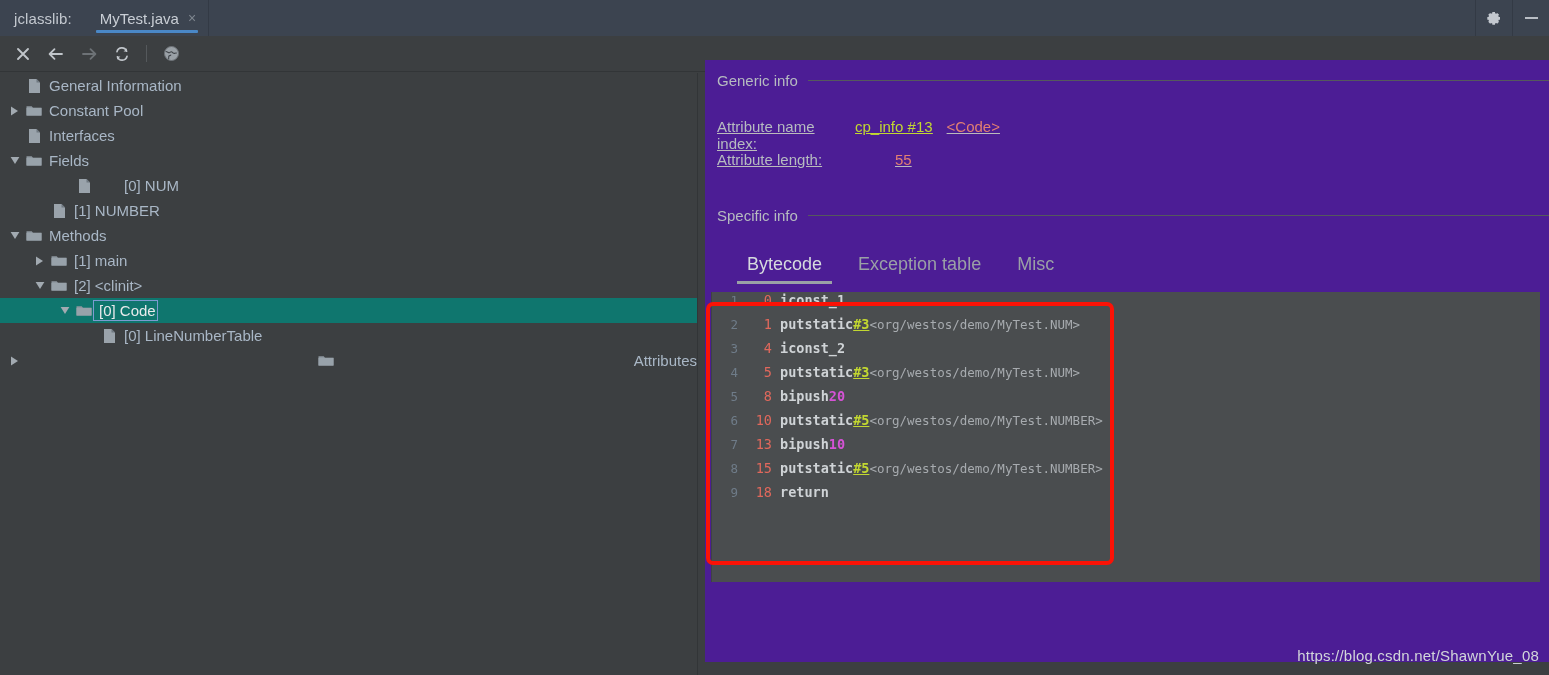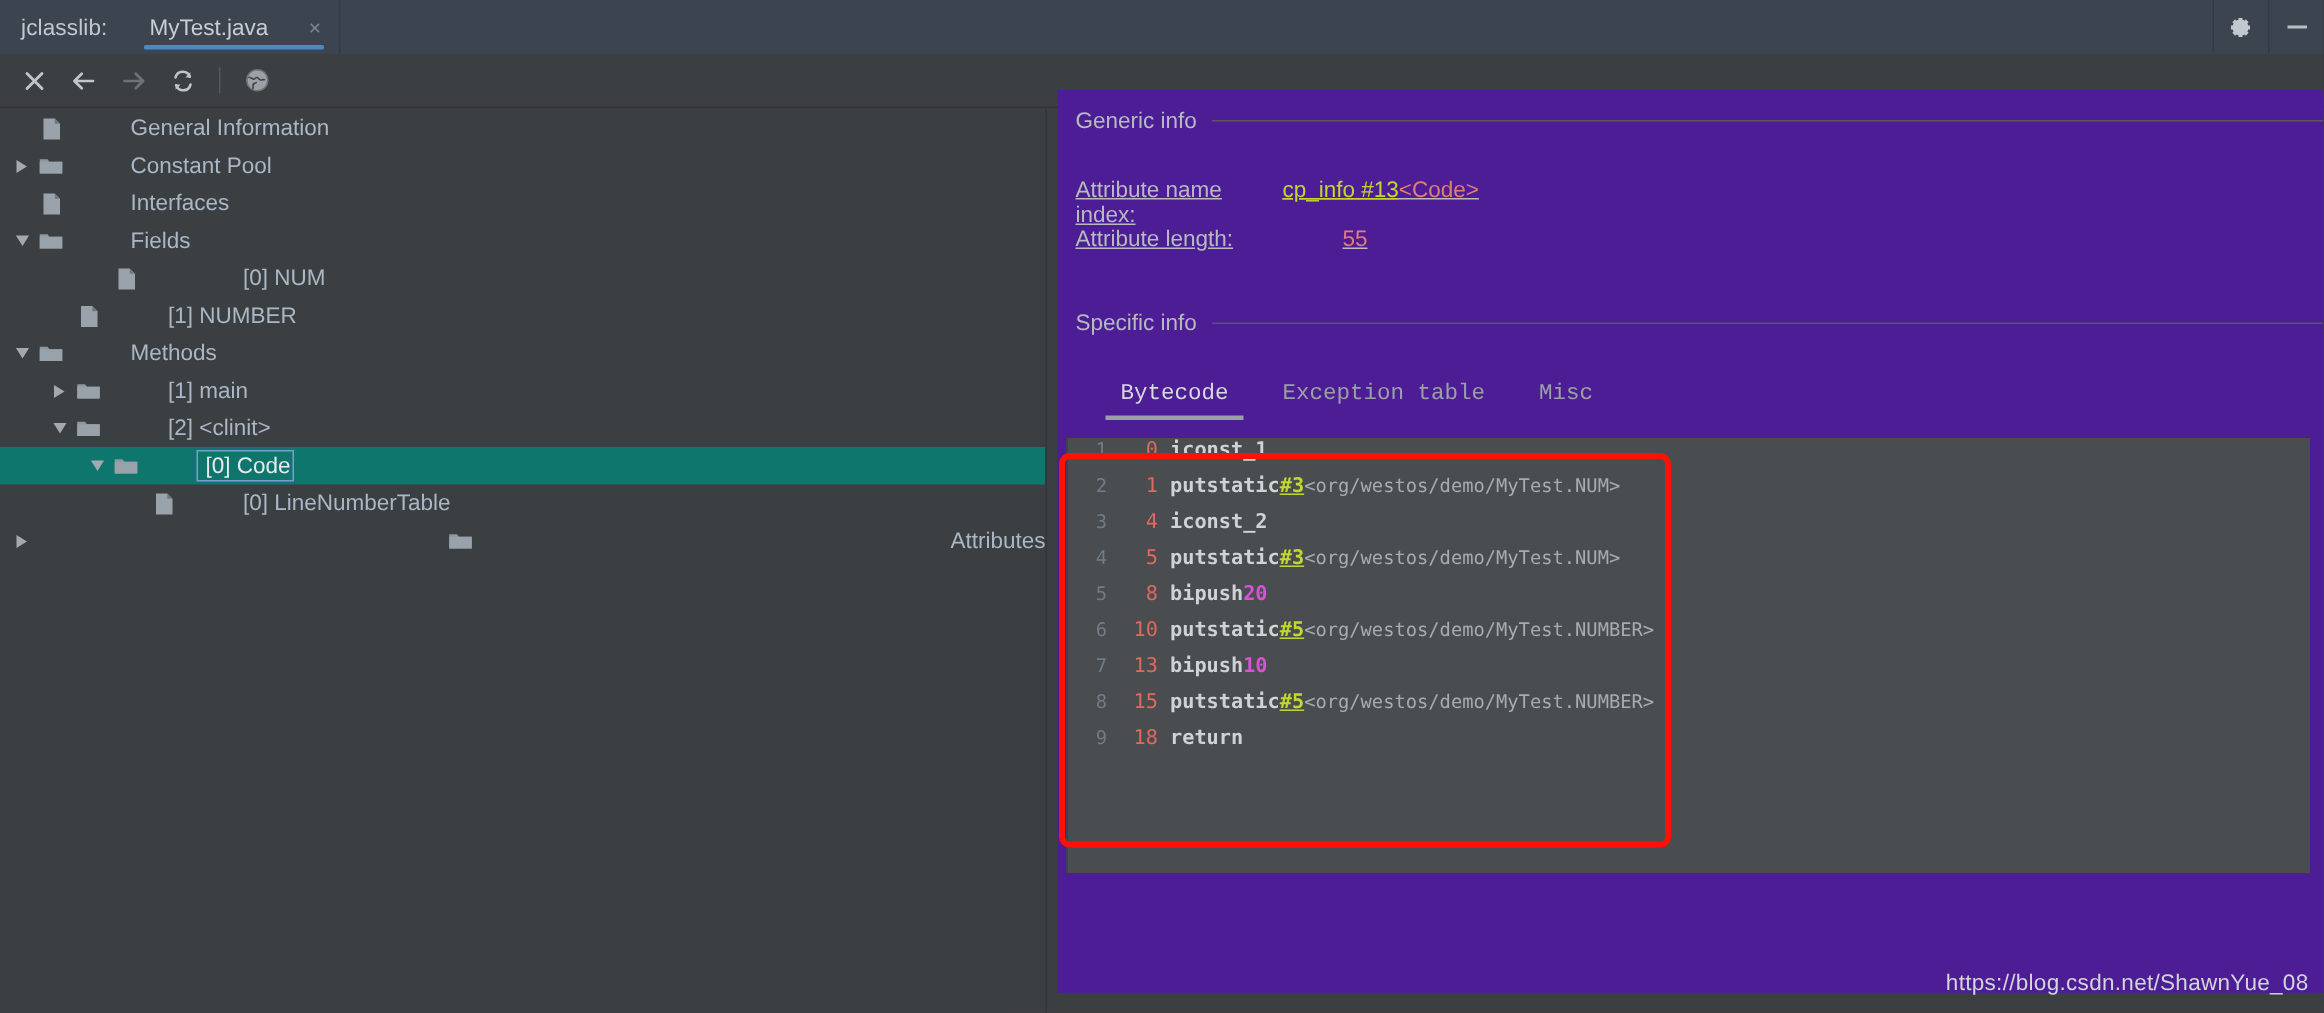"MyTest.java" .tab { gap: 27px -> 9px }
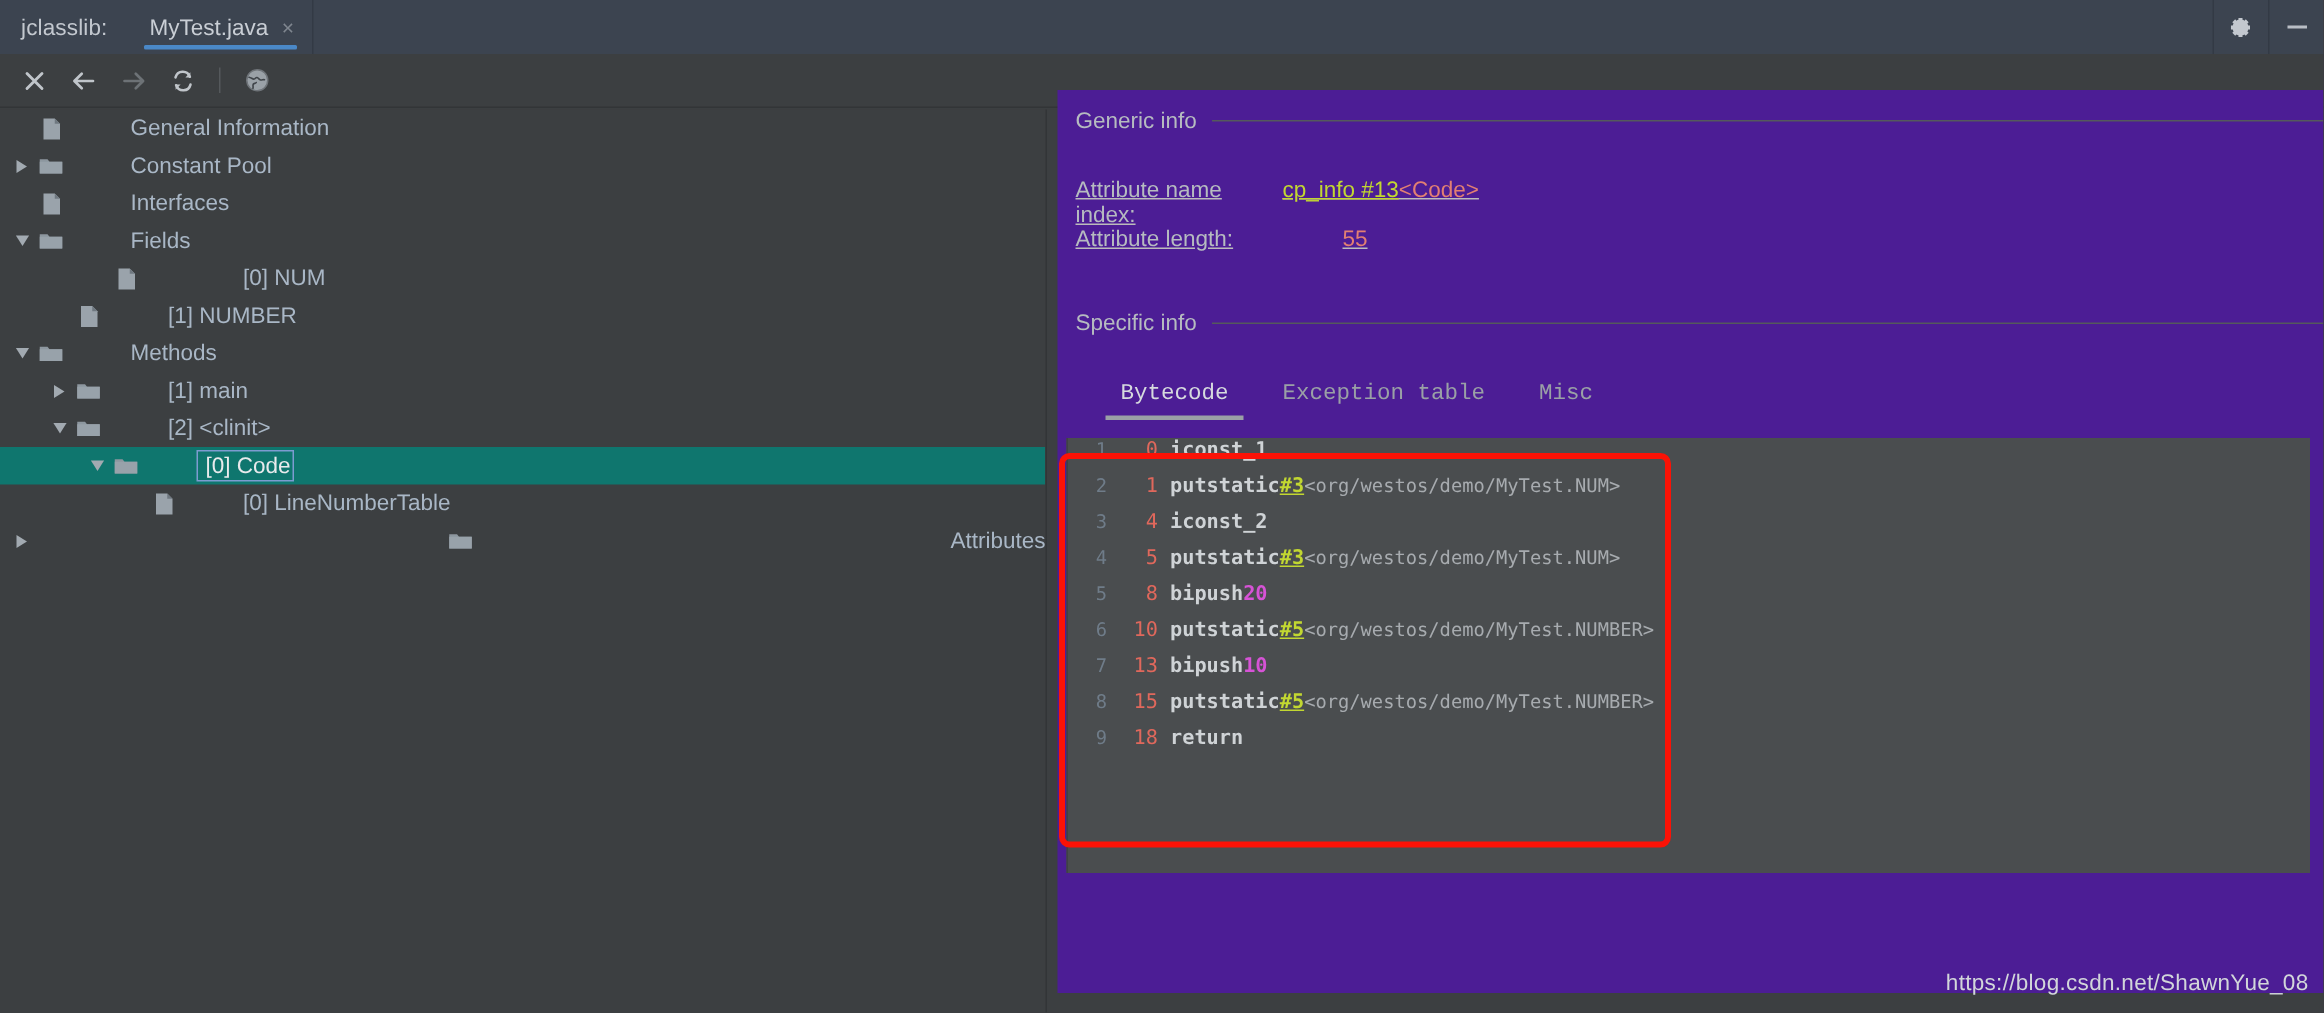"General Information" .tr-label { margin-left: 38px -> none }
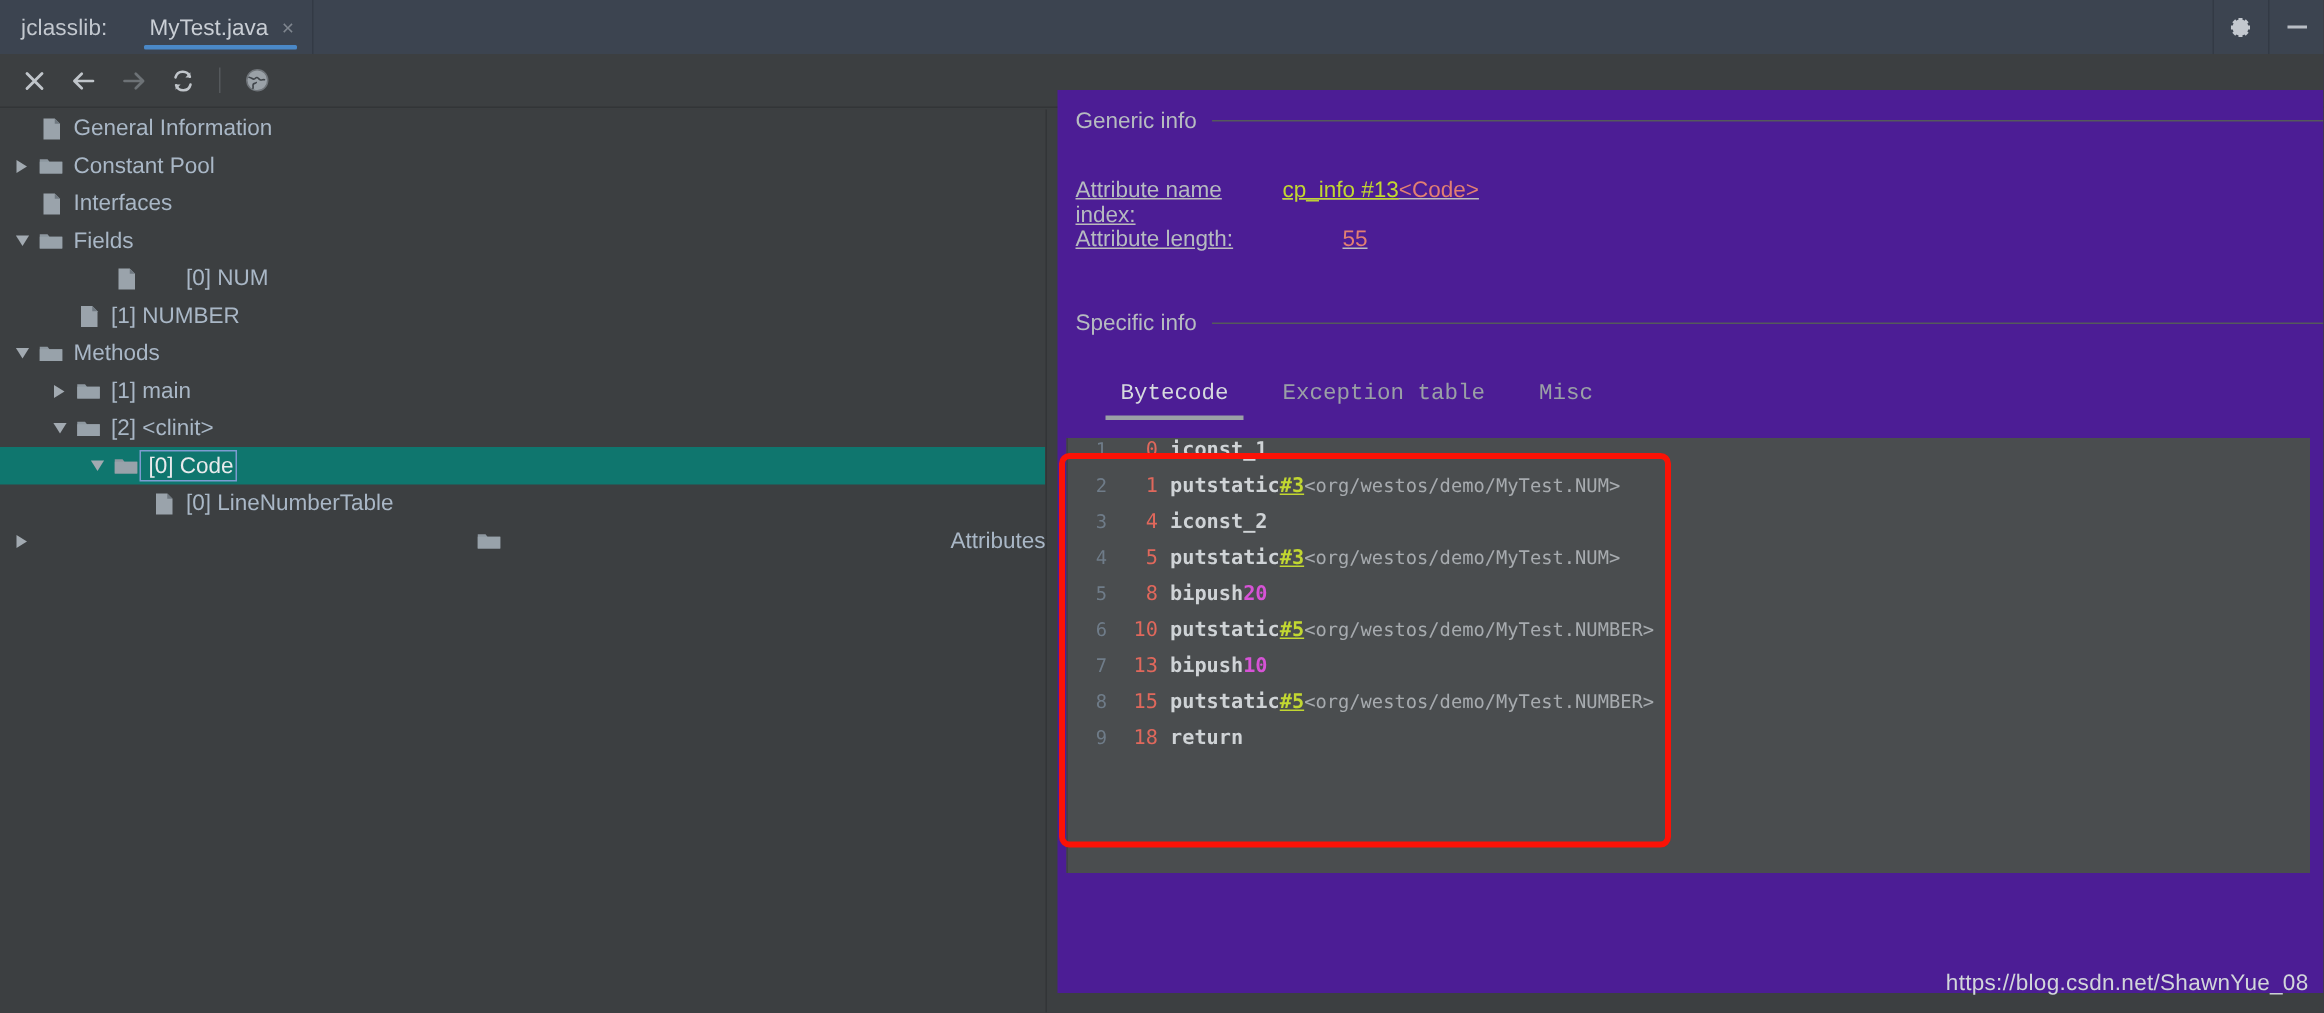"<Code>" .kv-note { margin-left: none -> 14px }
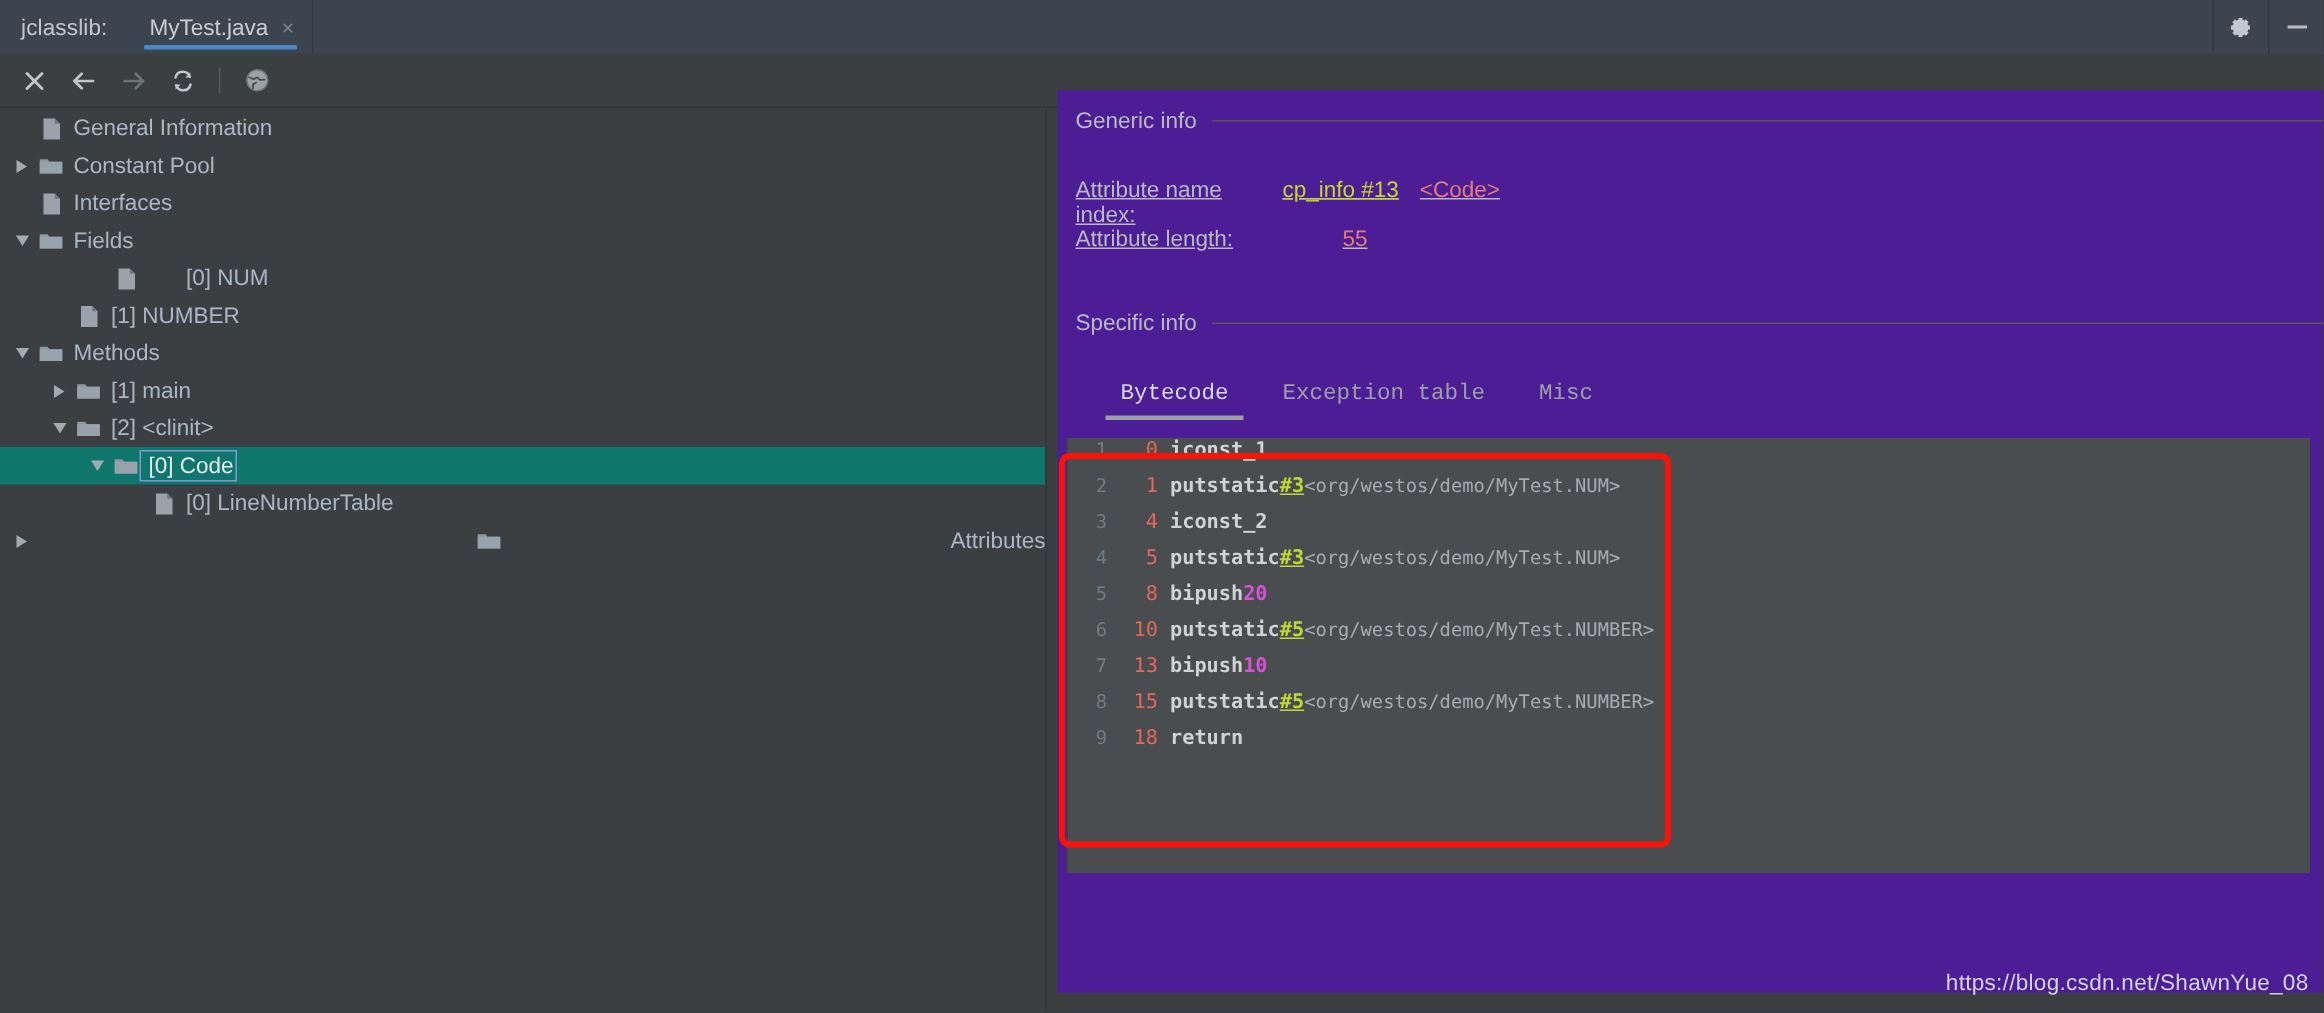"Bytecode" .sub-tab { font-family: Liberation Mono, monospace -> none; font-size: 15px -> 18px }
